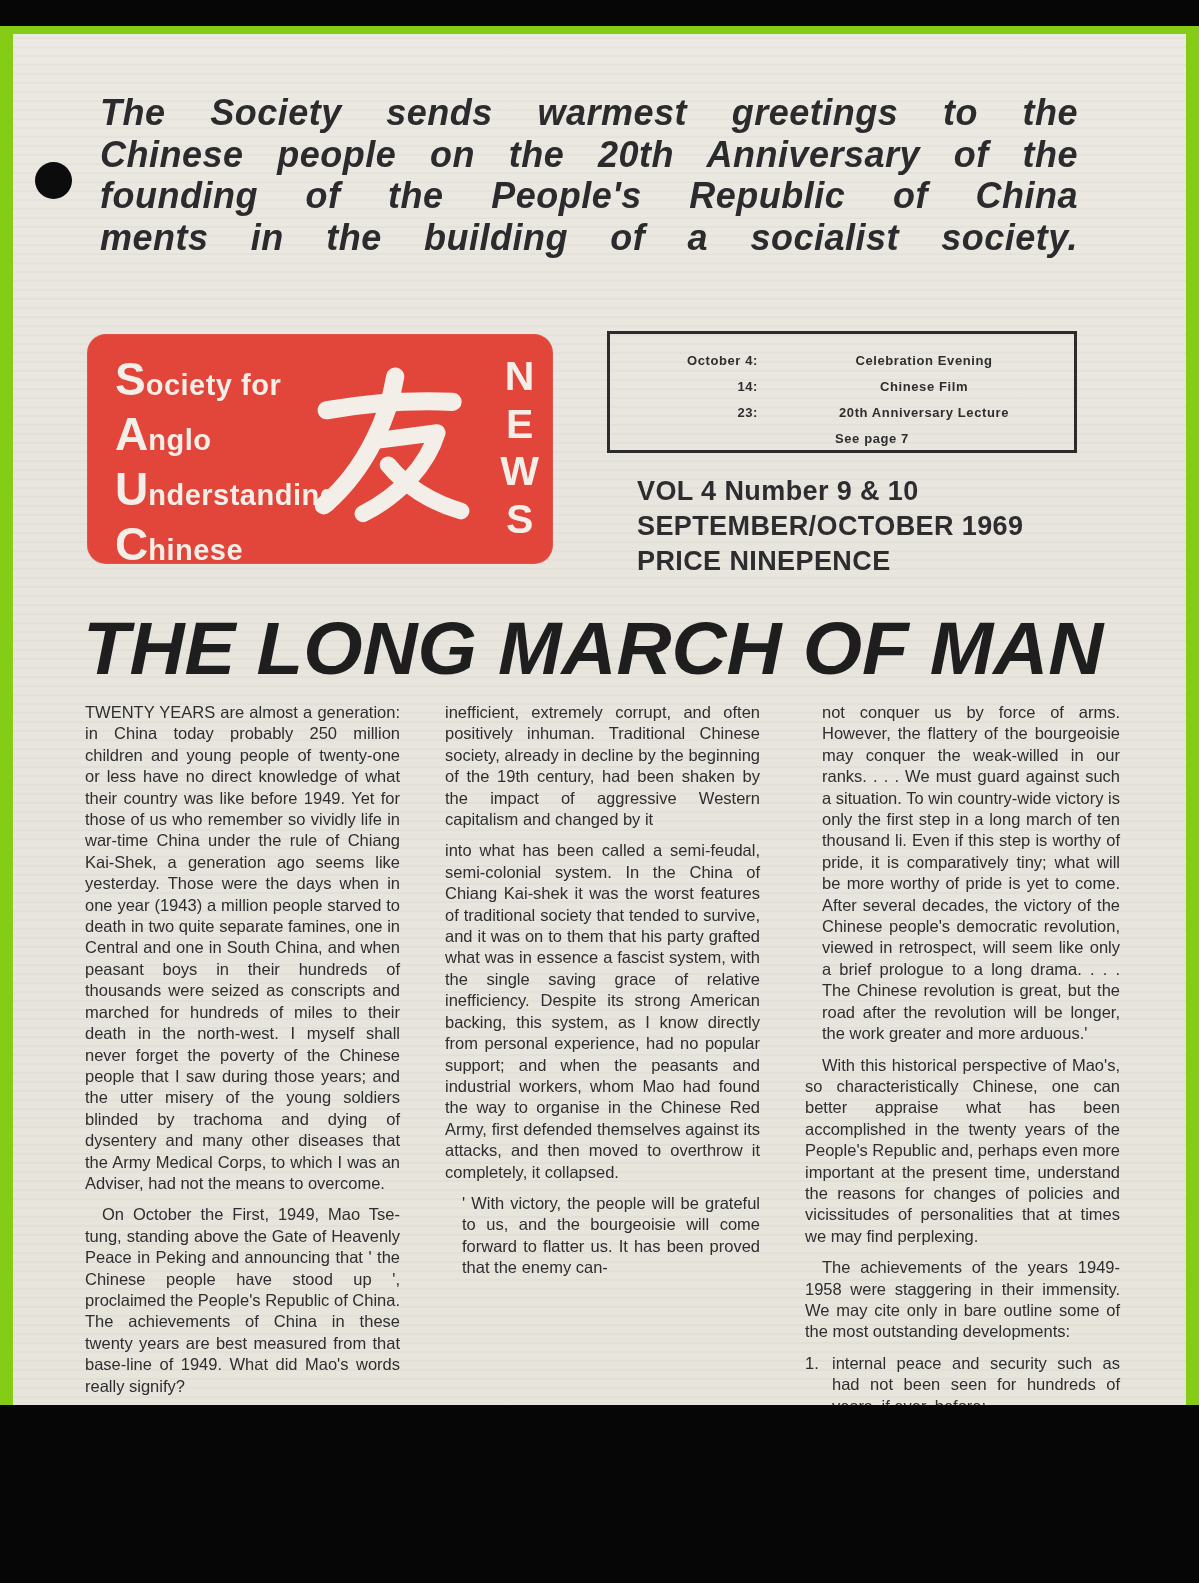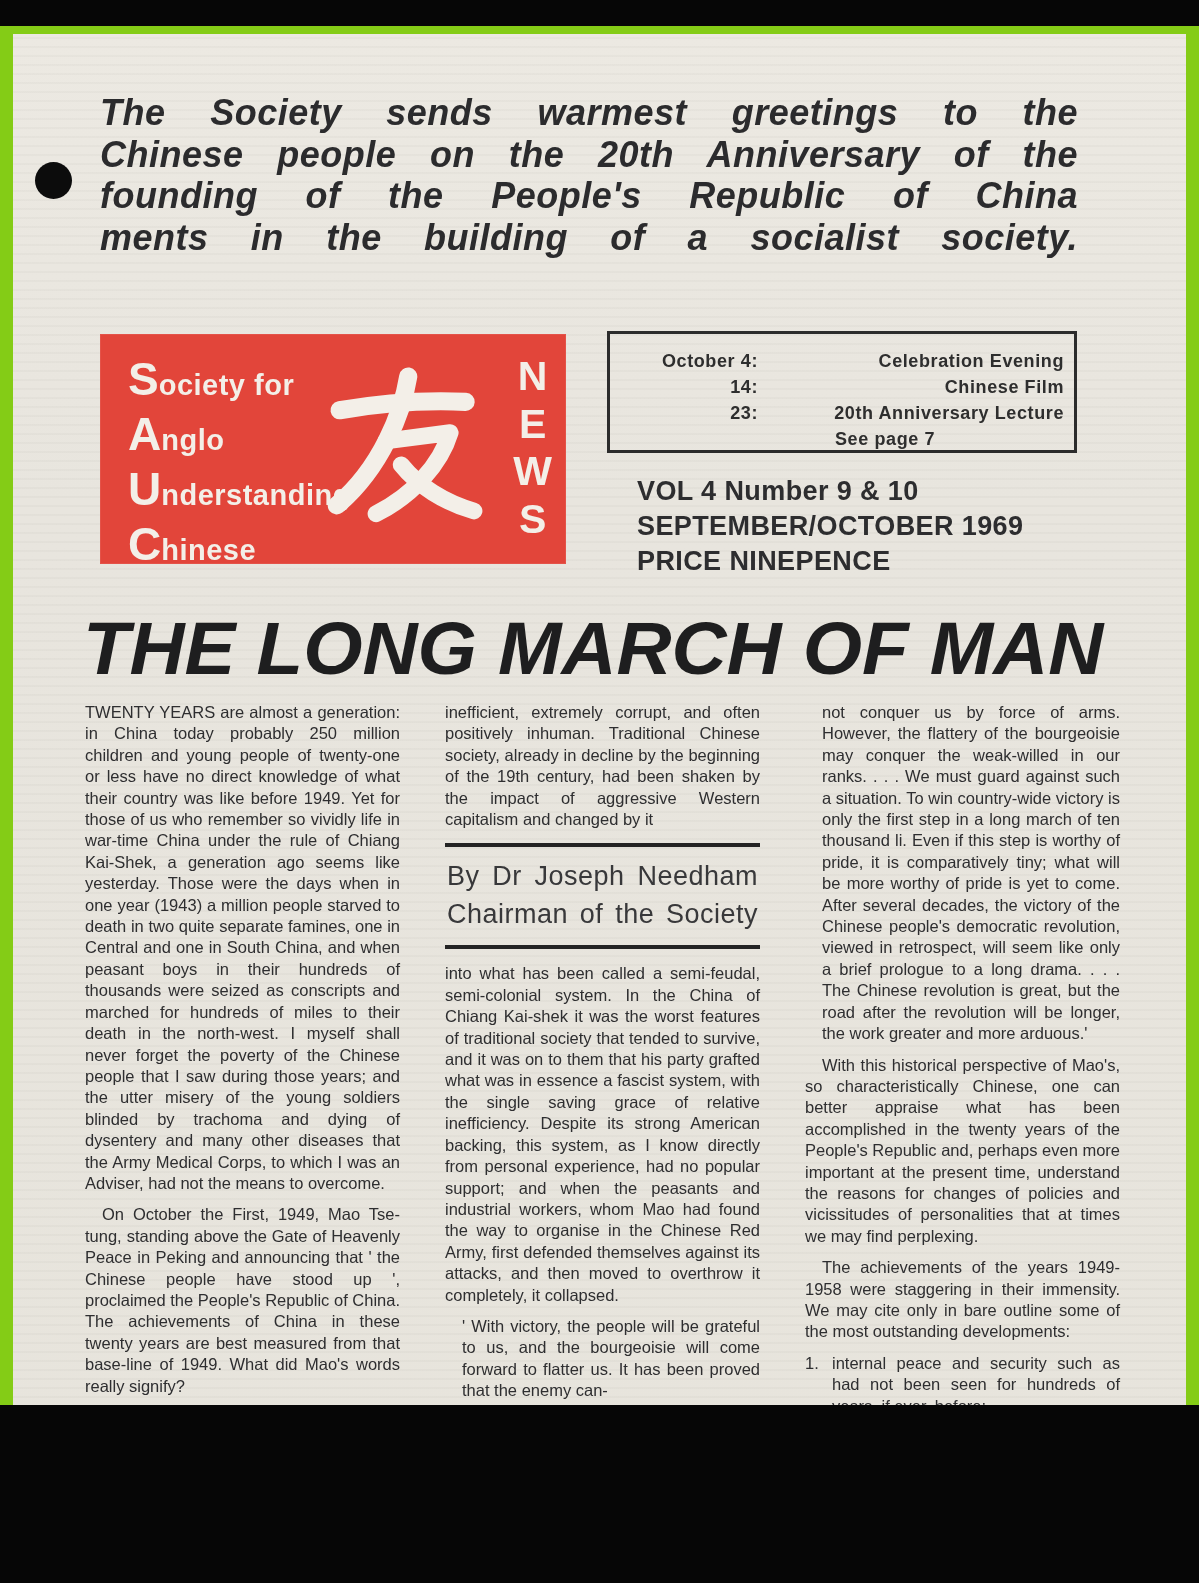"Society for" .logo { border-radius: none -> 19px; left: 87px -> 74px }
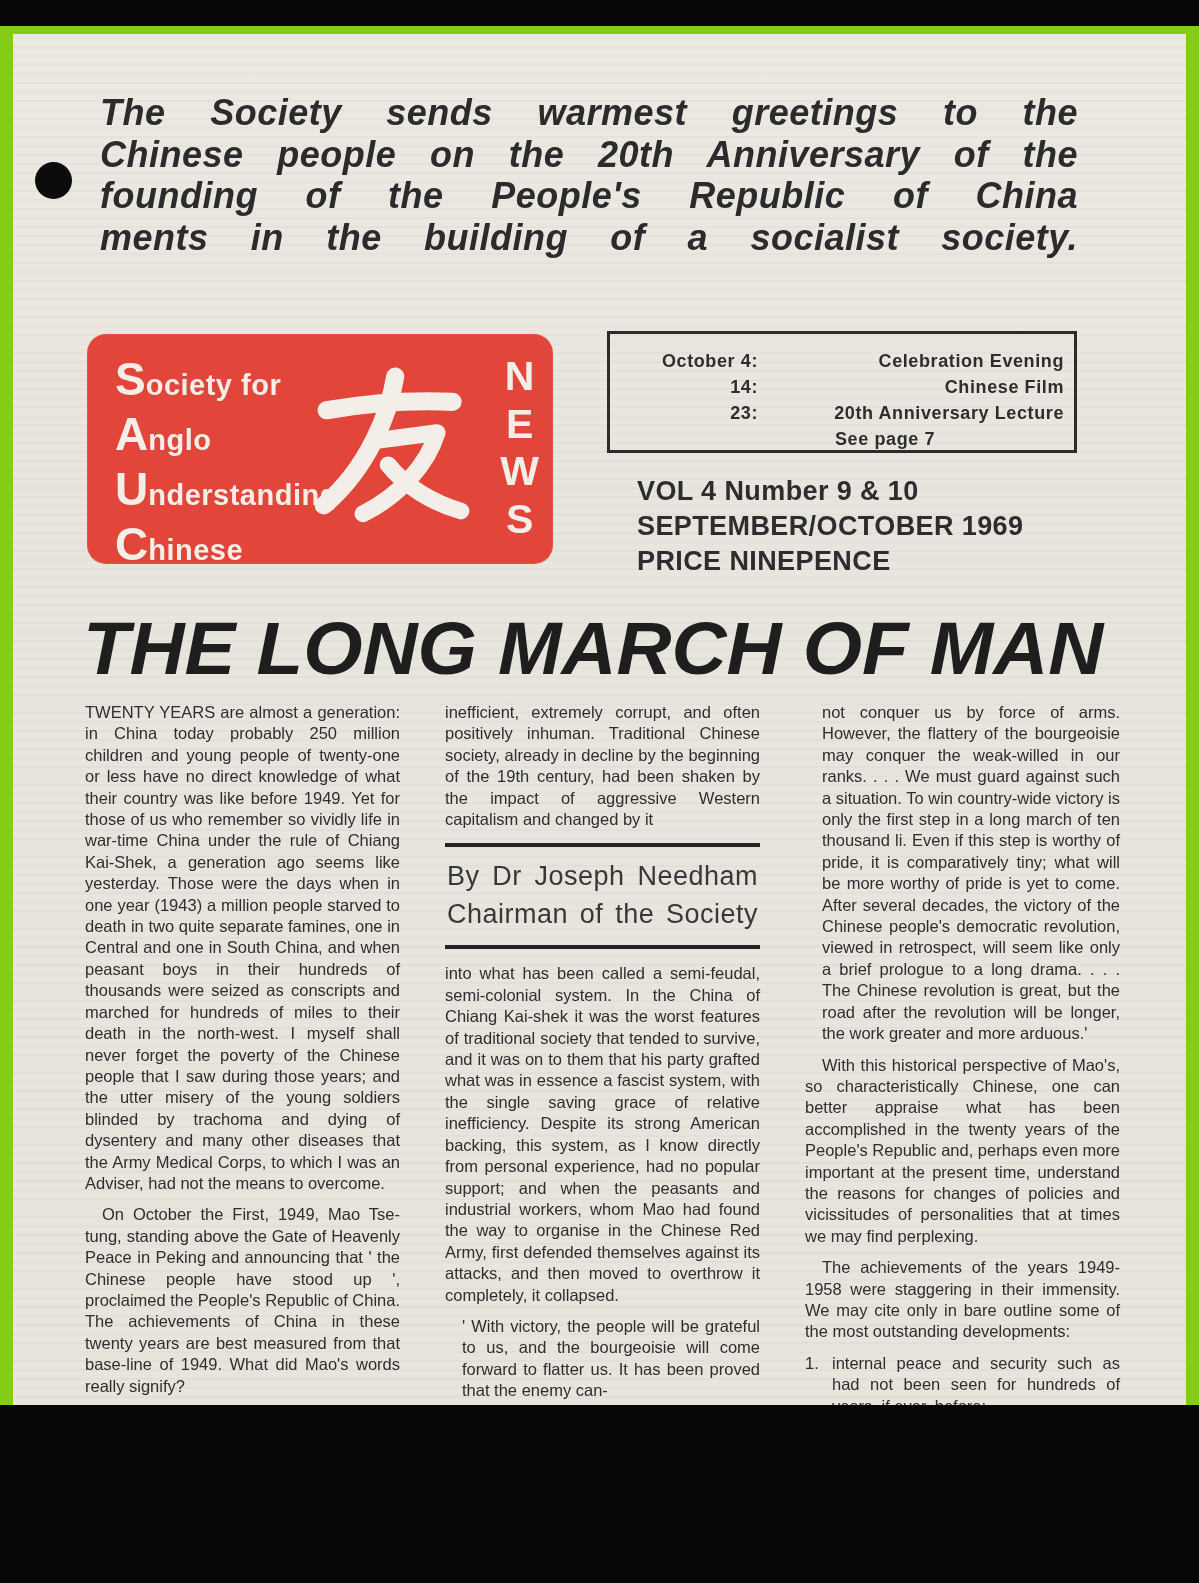"October 4:" .events { font-size: 18px -> 13px }
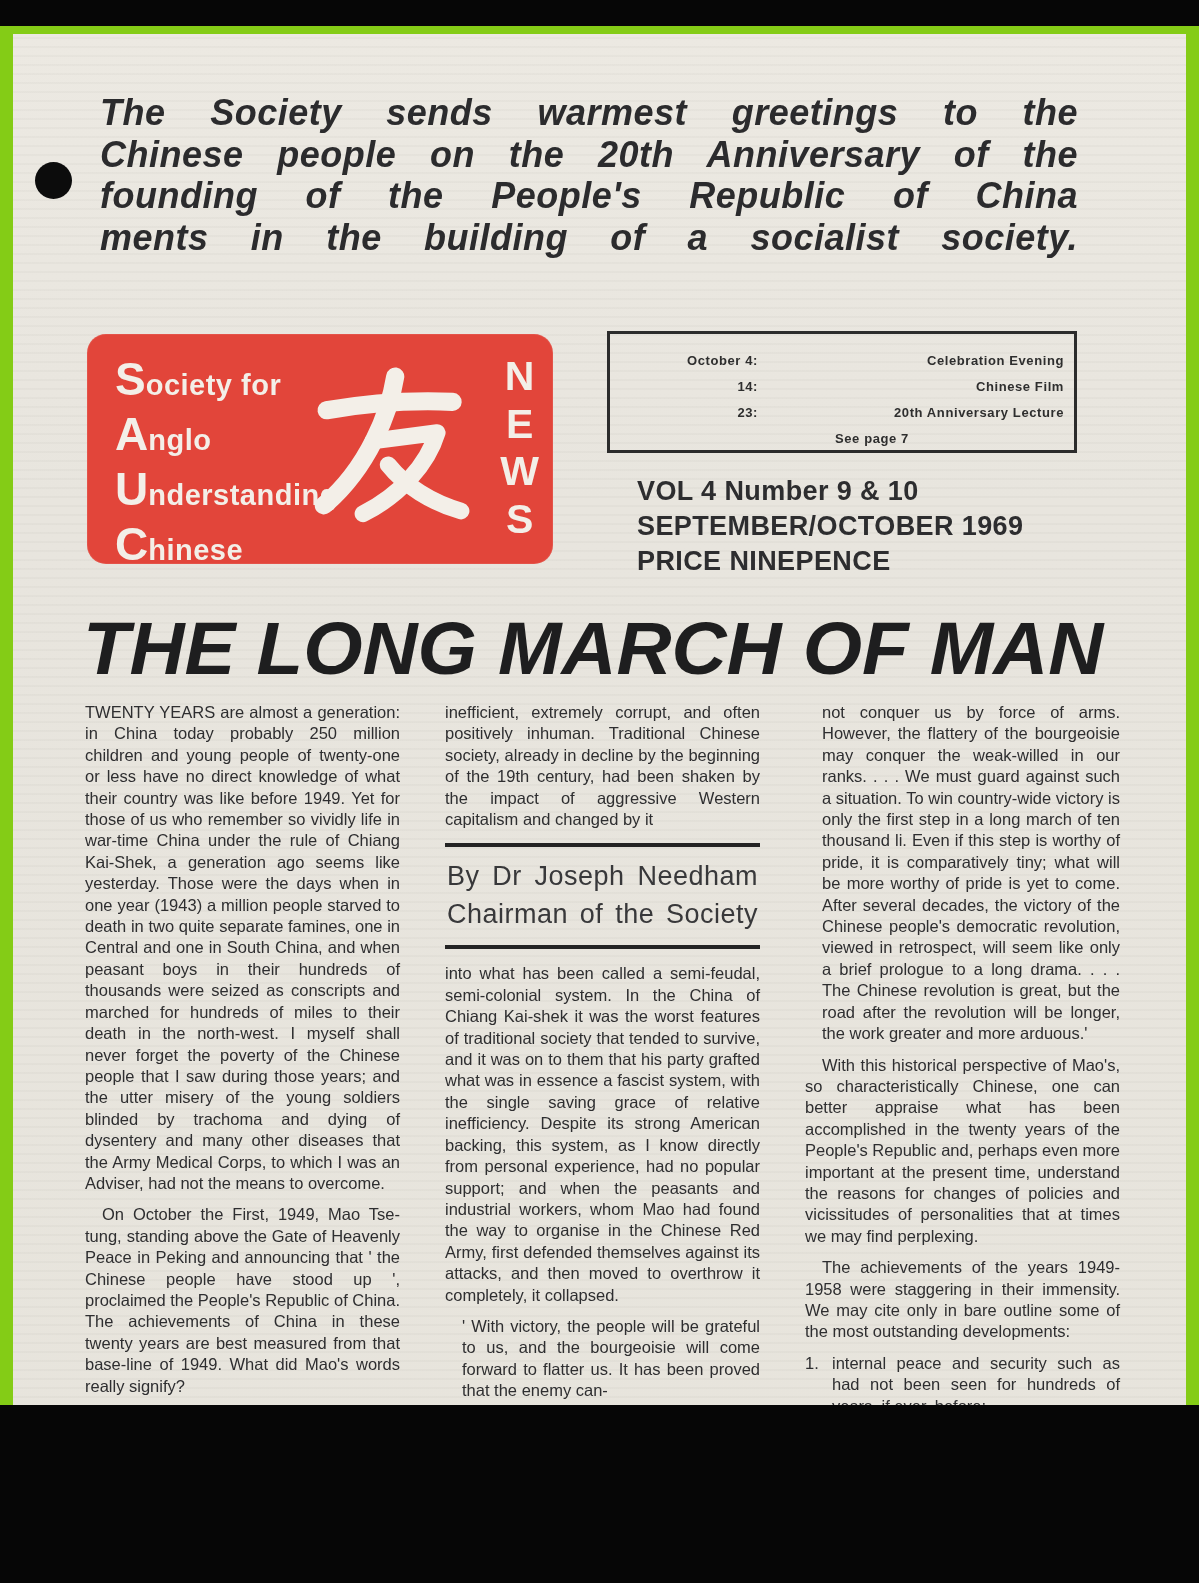"Celebration Evening" .events .l { text-align: right -> center }
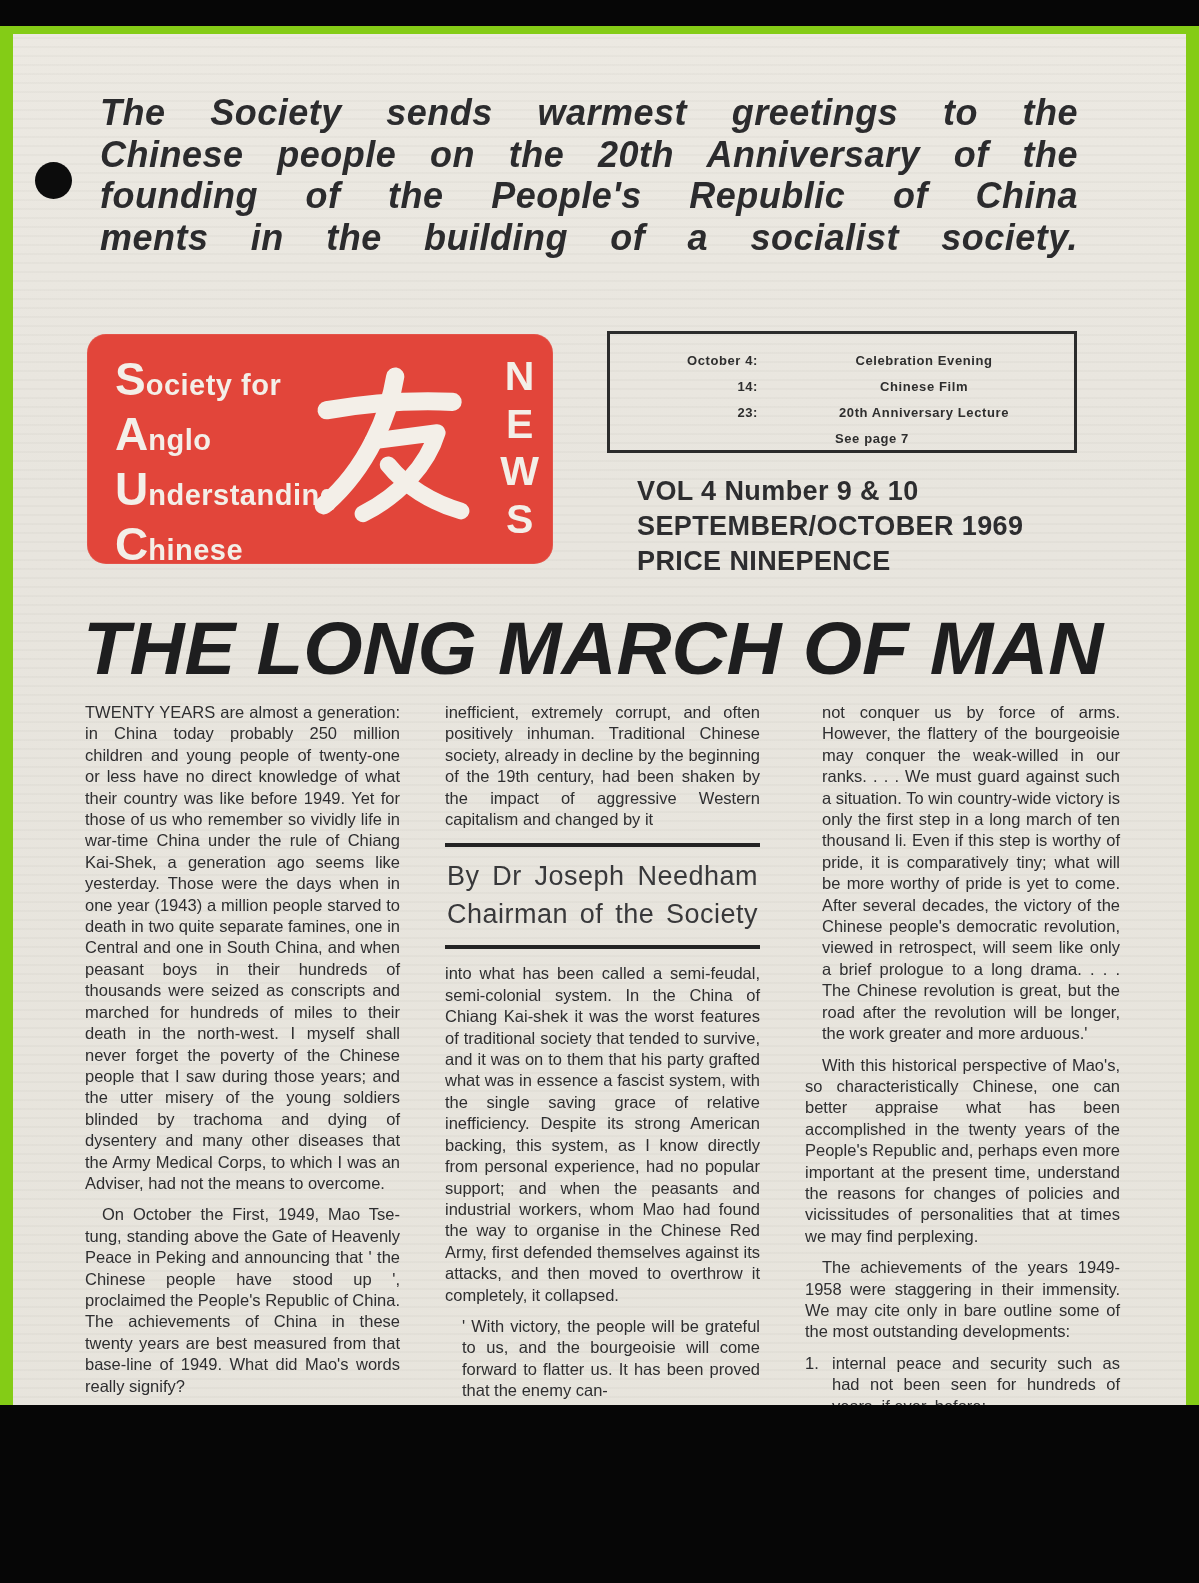"By Dr Joseph Needham" div.byline { html: <div> <div>By Dr Joseph Needham</div> <div>Chairman of the Society</div> </div> -> none }
